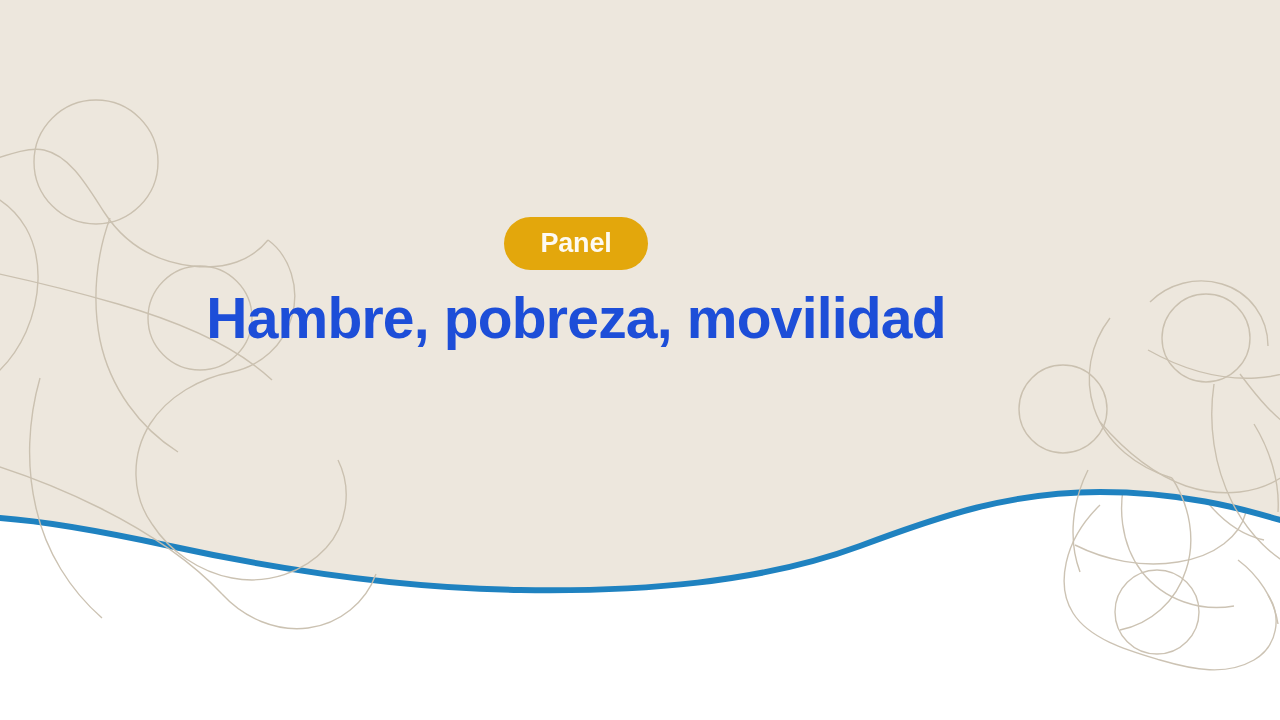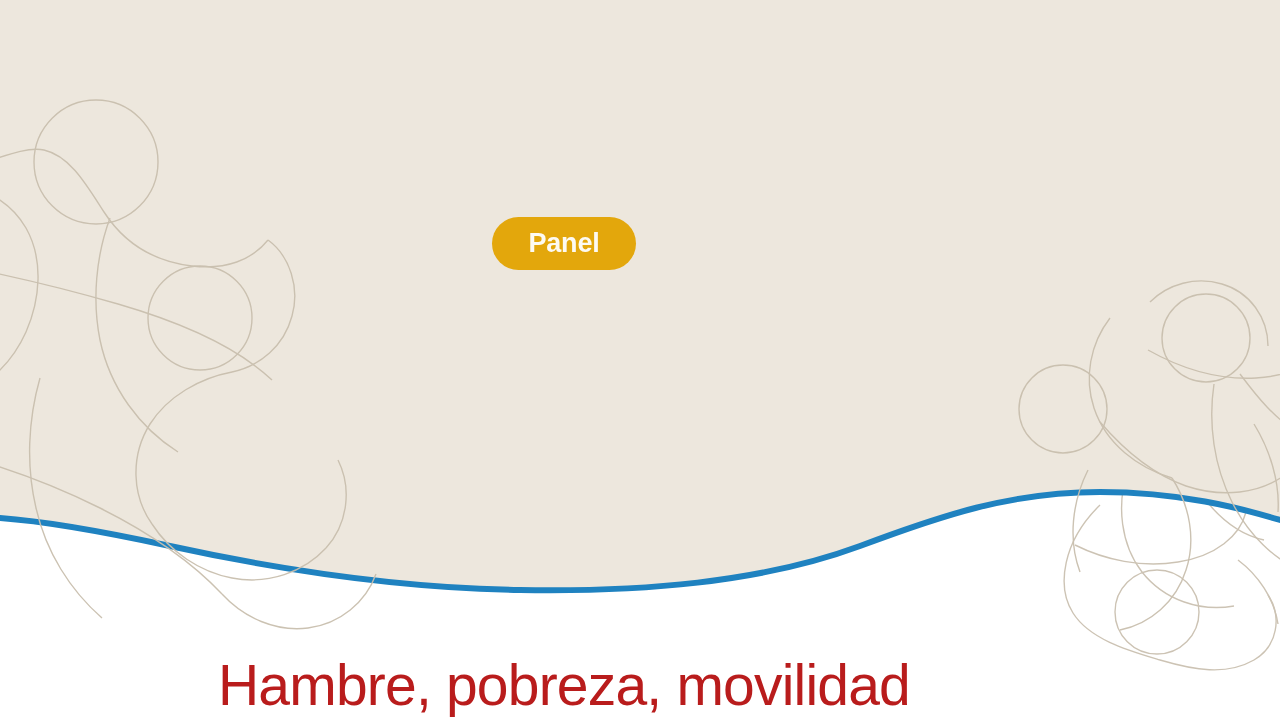"Panel" .content { justify-content: space-between -> flex-start; left: 4px -> 16px }
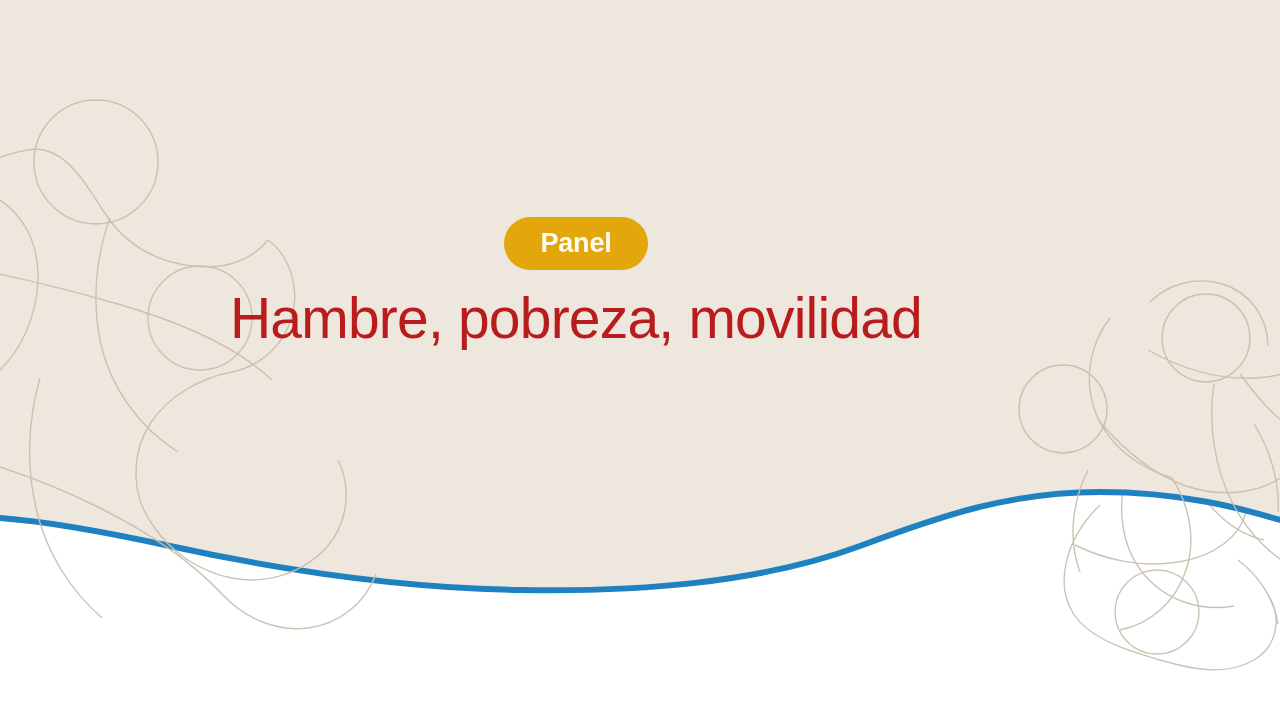"Hambre, pobreza, movilidad" .title { color: #b91c1c -> #1d4ed8; font-weight: normal -> bold }
